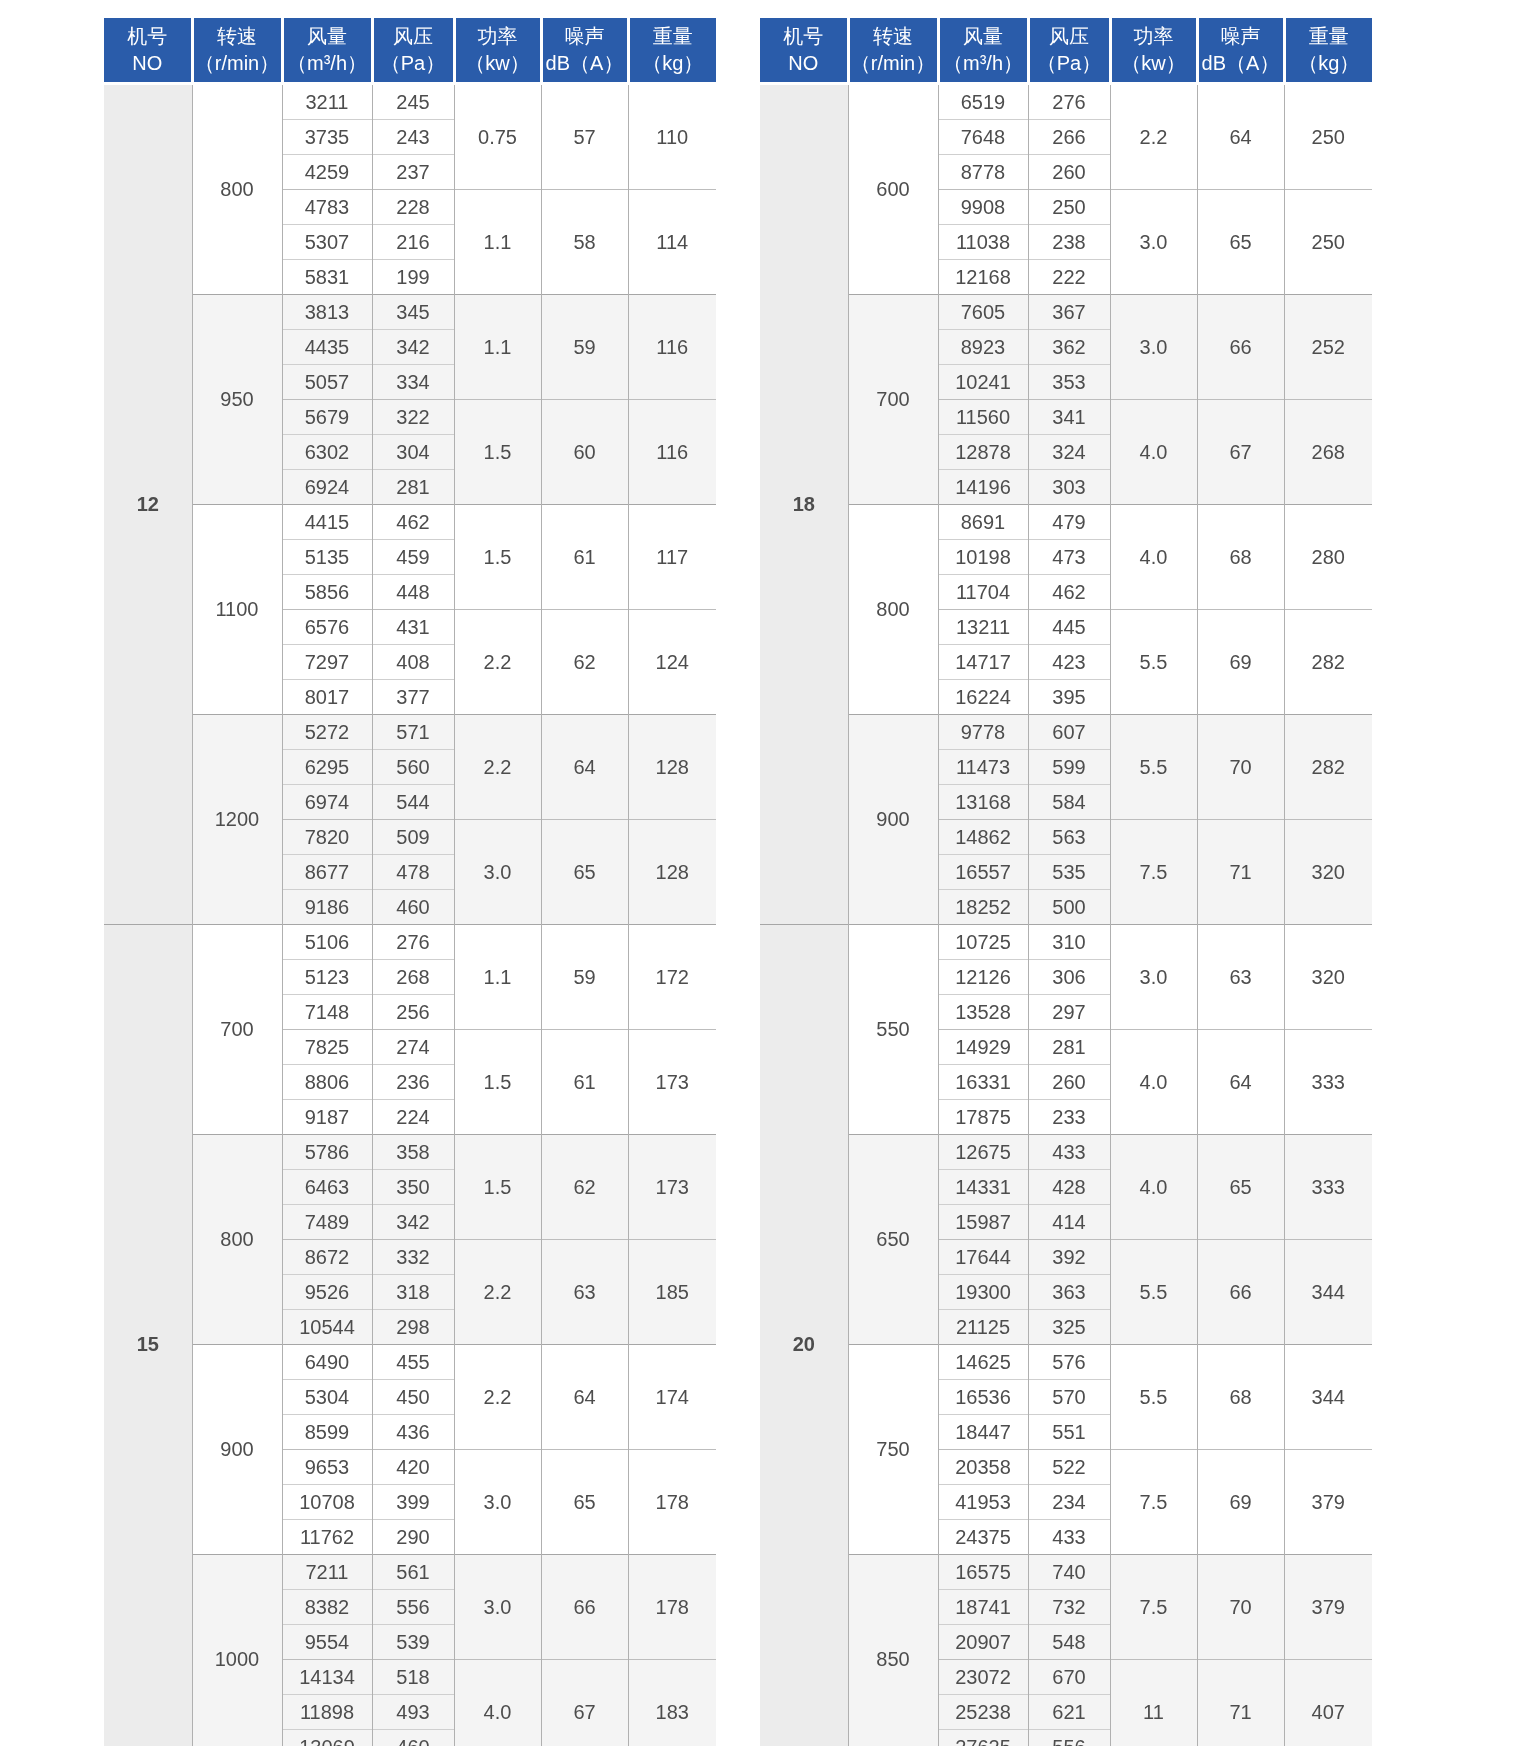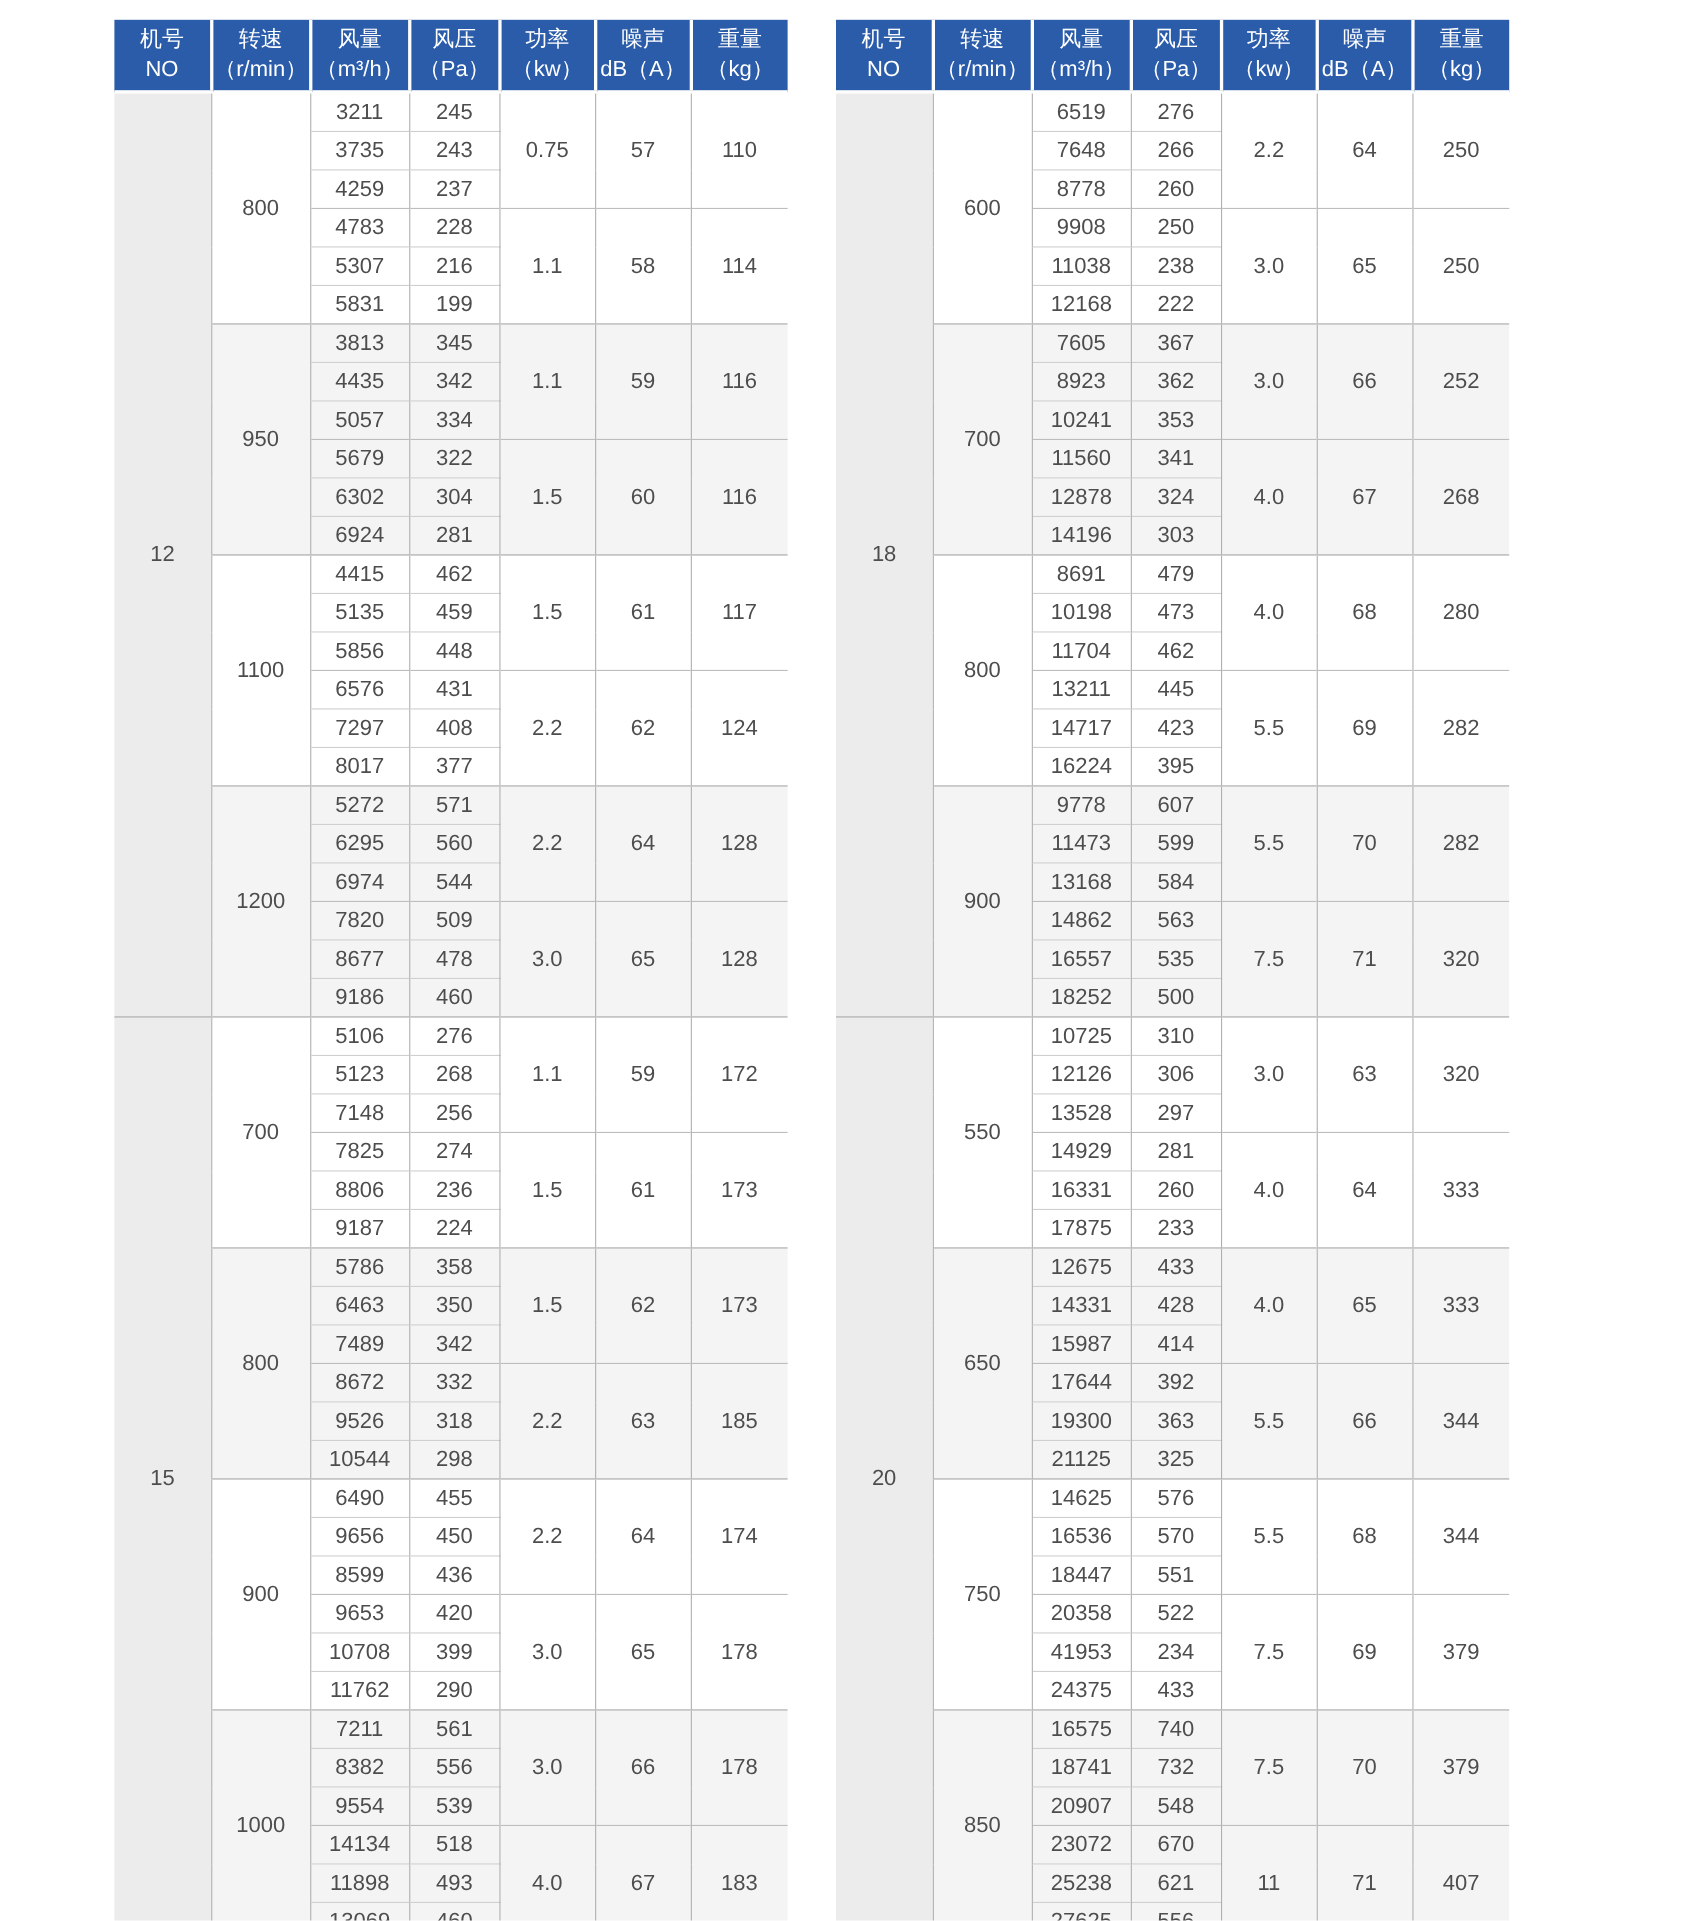"12" table.spec td.no-cell { font-weight: none -> bold }
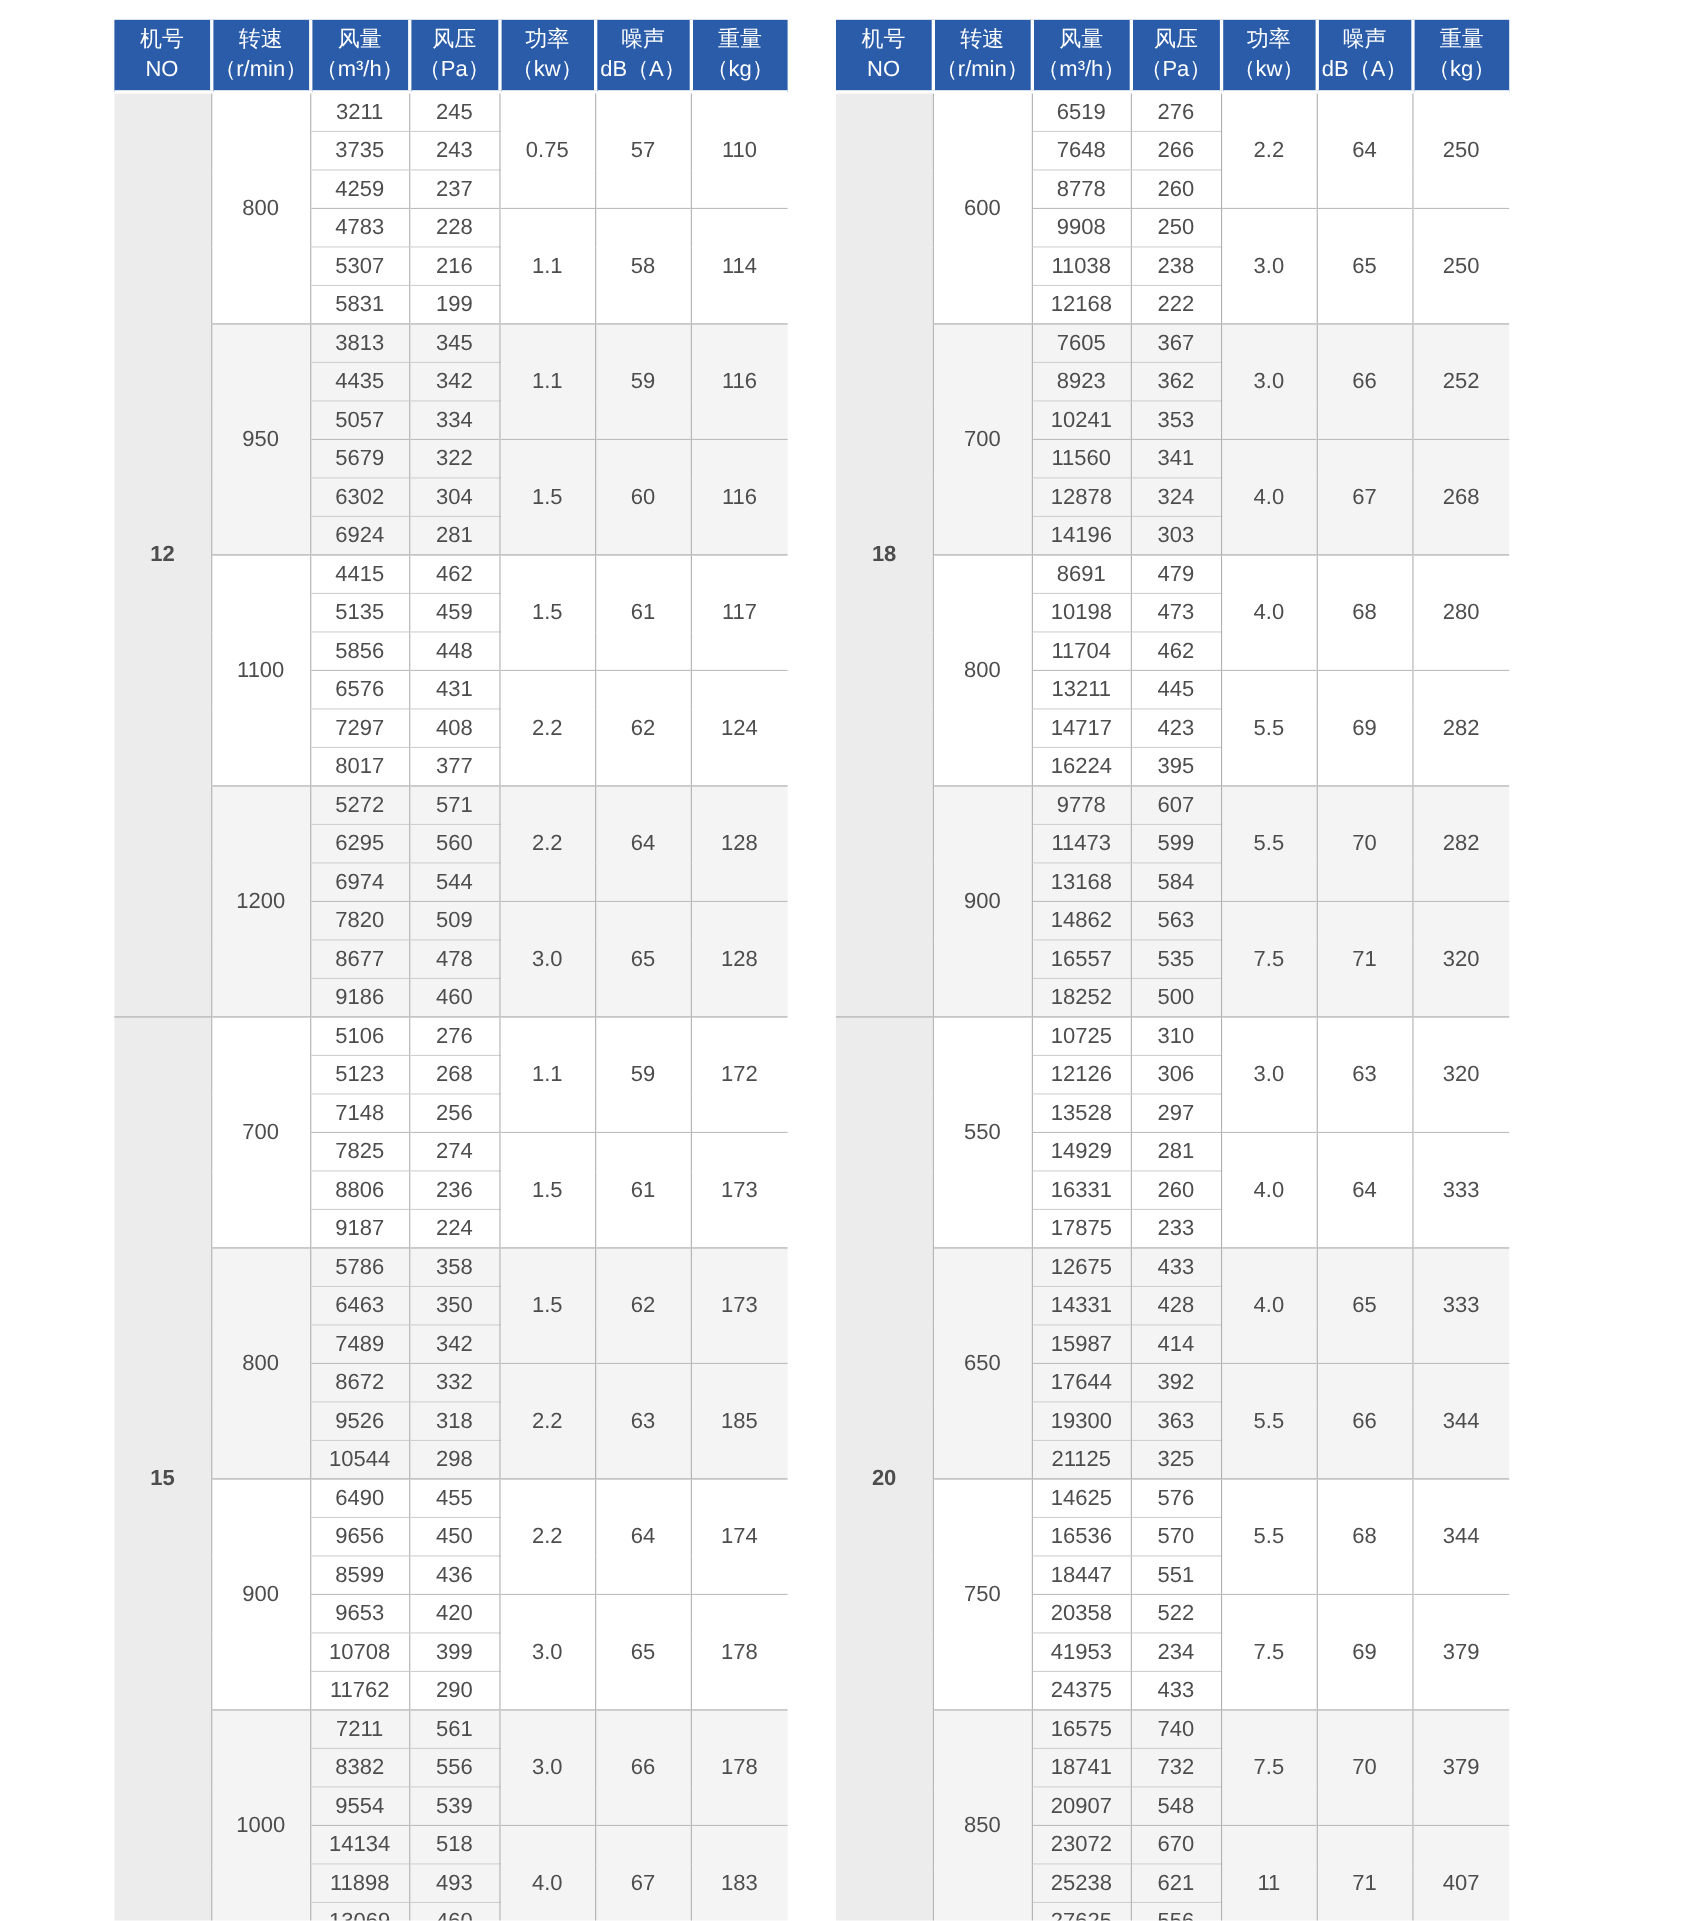"9656" td.row-top { text: 9656 -> 5304 }
